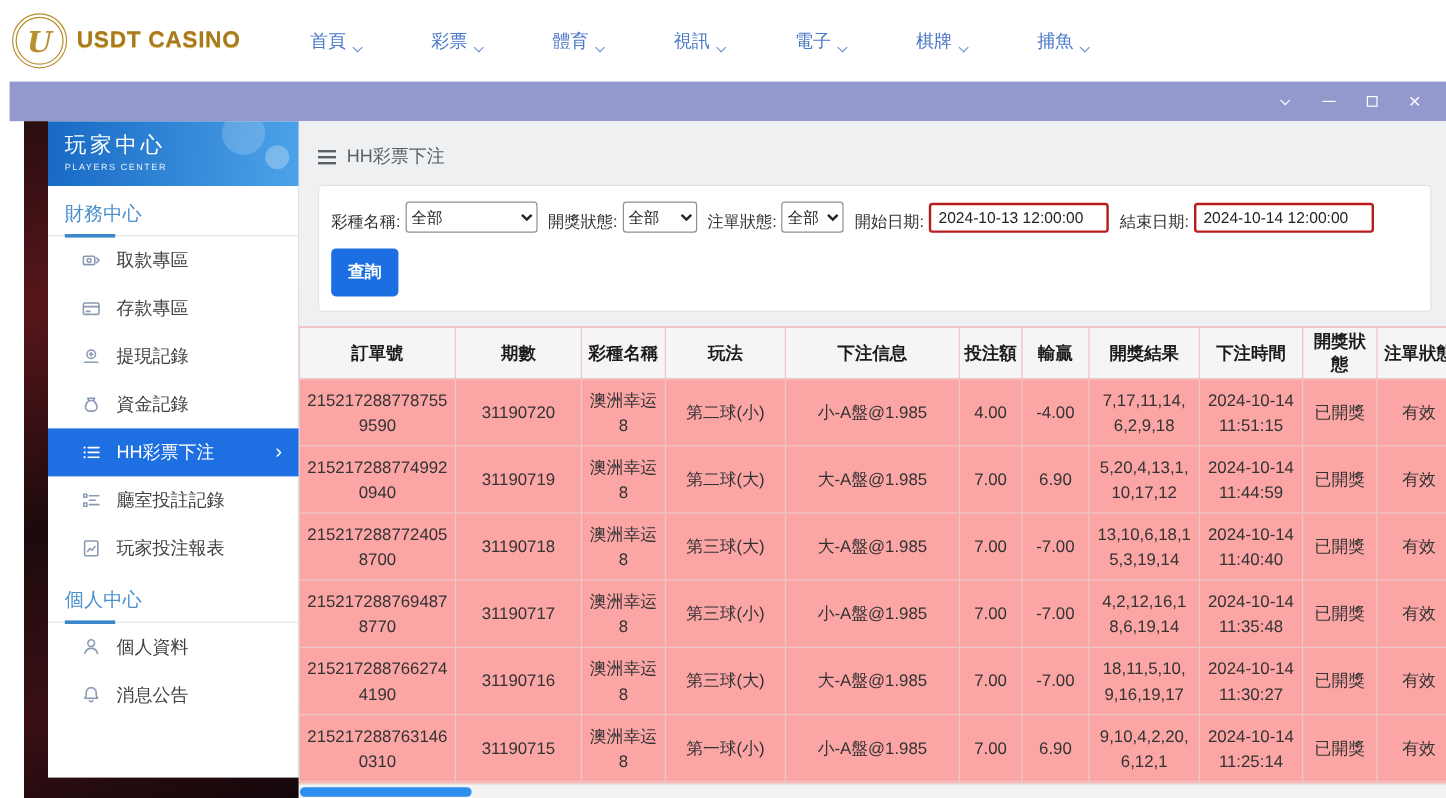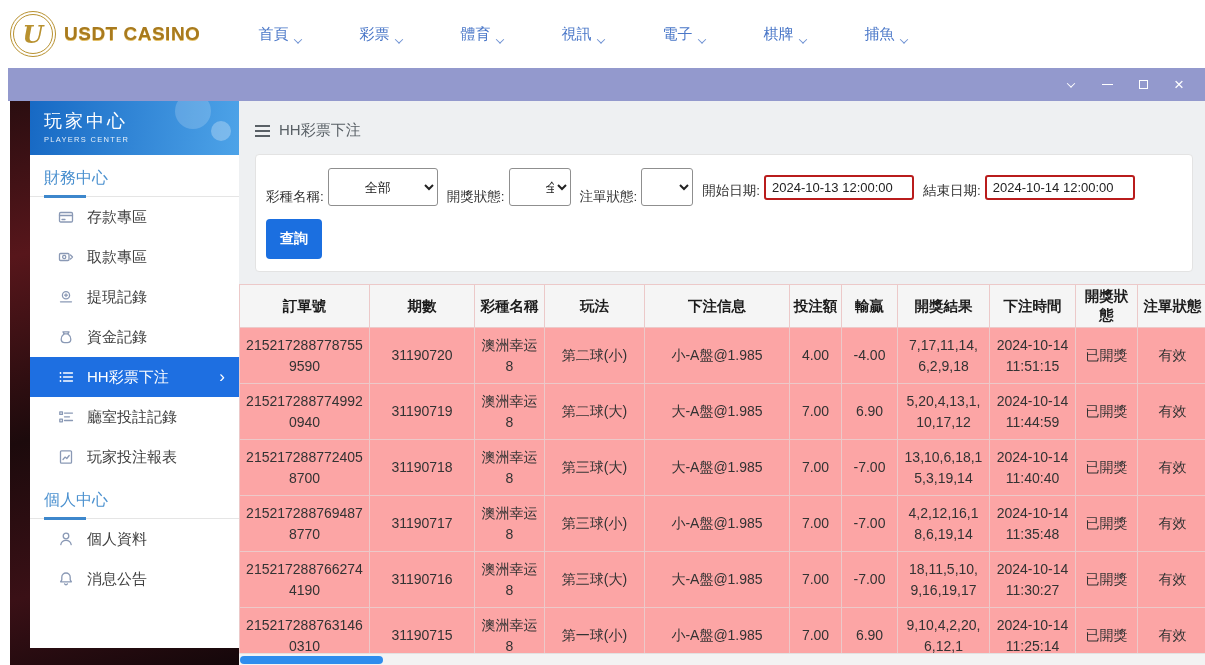"玩家中心" .content { margin-left: 10px -> 20px }
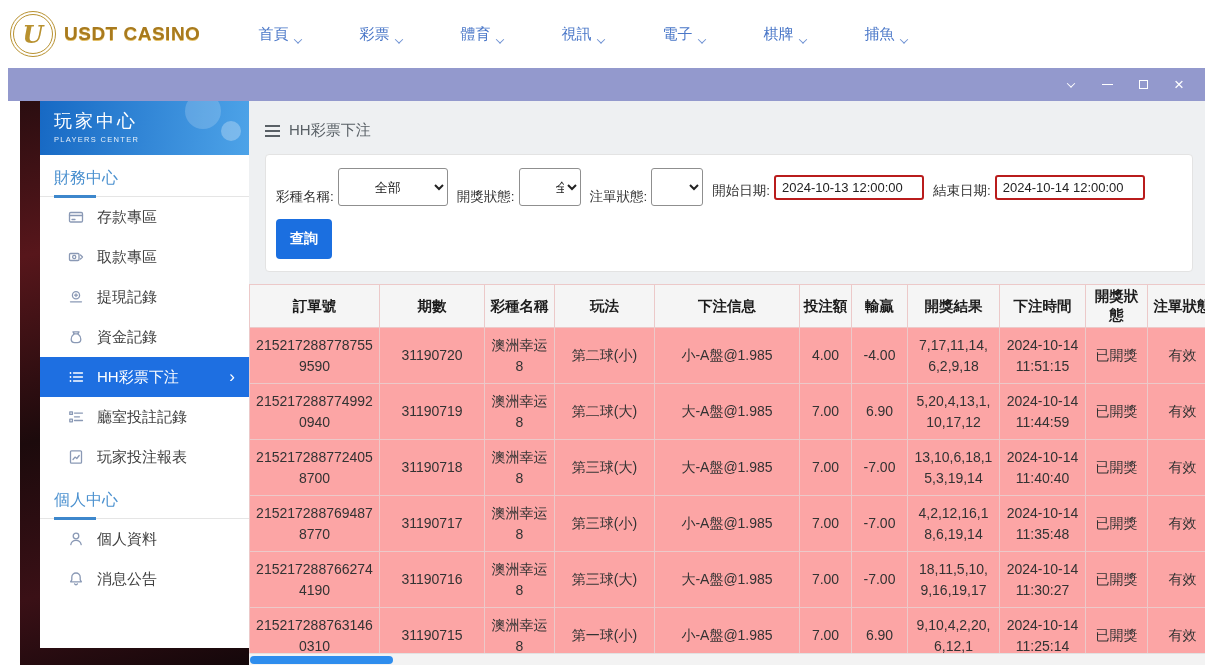"全部" .sel { height: 38px -> 26px; padding-left: 32px -> none }
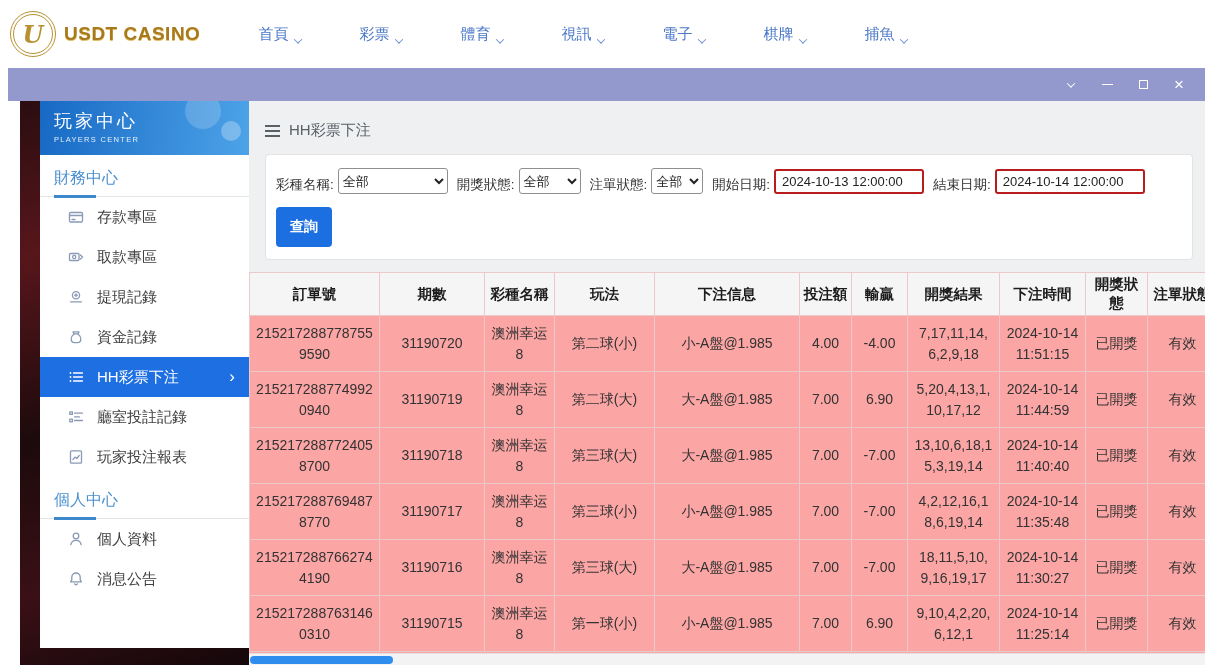"存款專區" div.sb-item { order: before "取款專區" -> after "取款專區" }
